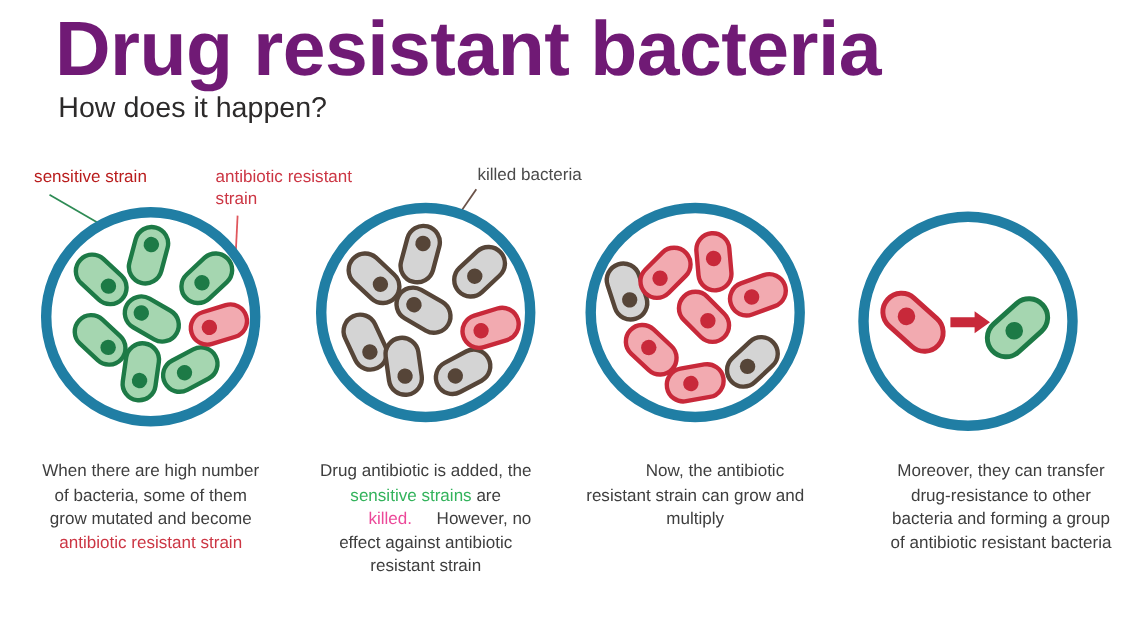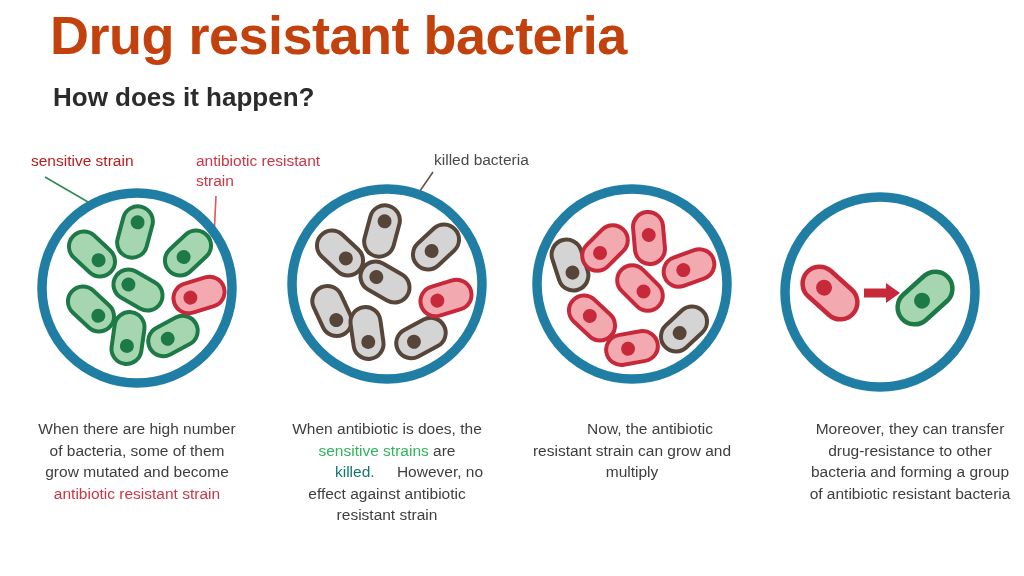"Drug resistant bacteria" .page-title { color: #c2410c -> #701a75; font-size: 54px -> 70px }
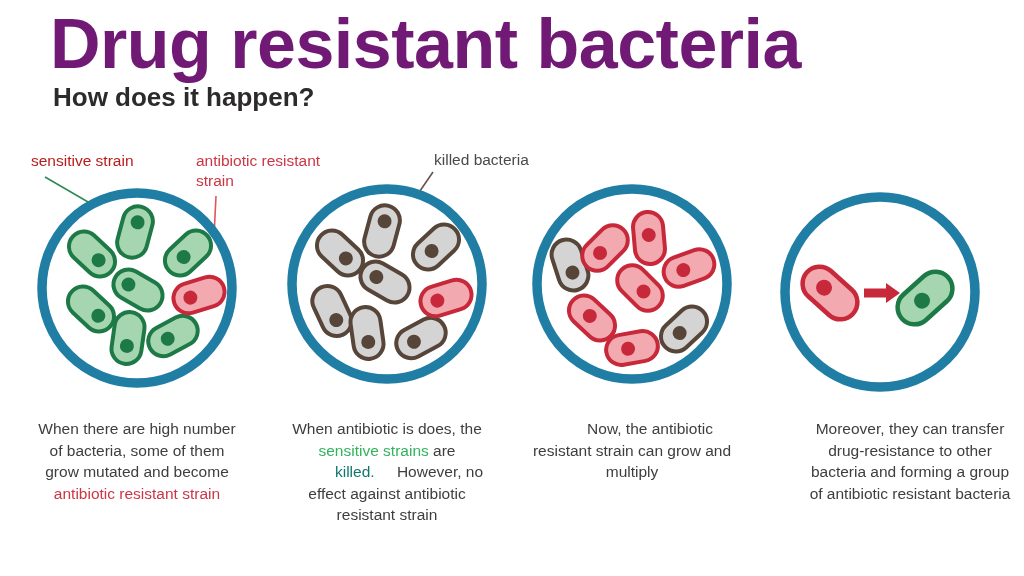"How does it happen?" .page-subtitle { font-weight: 700 -> 400 }
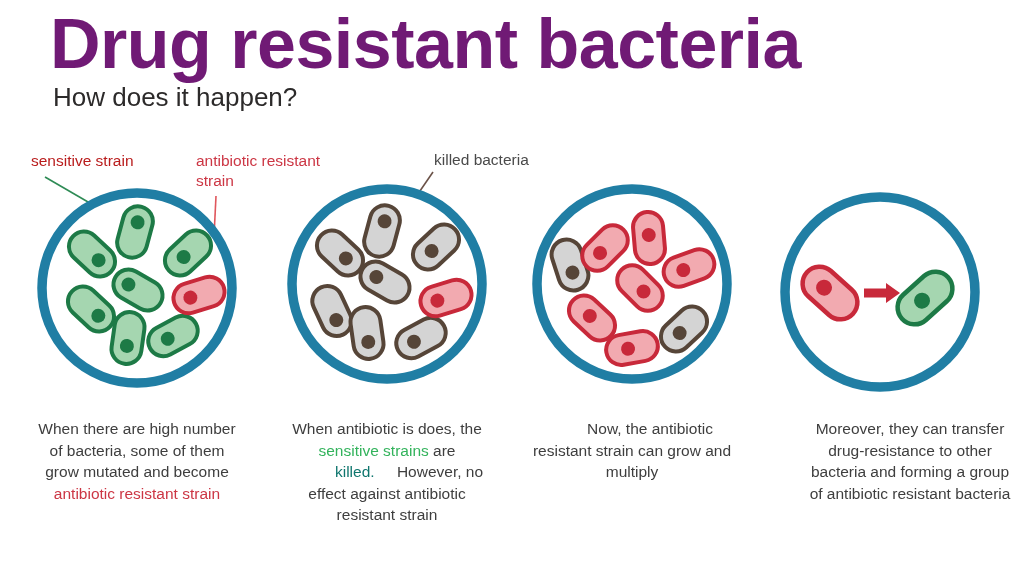"When antibiotic is does, the" span { text: When antibiotic is does -> Drug antibiotic is added }
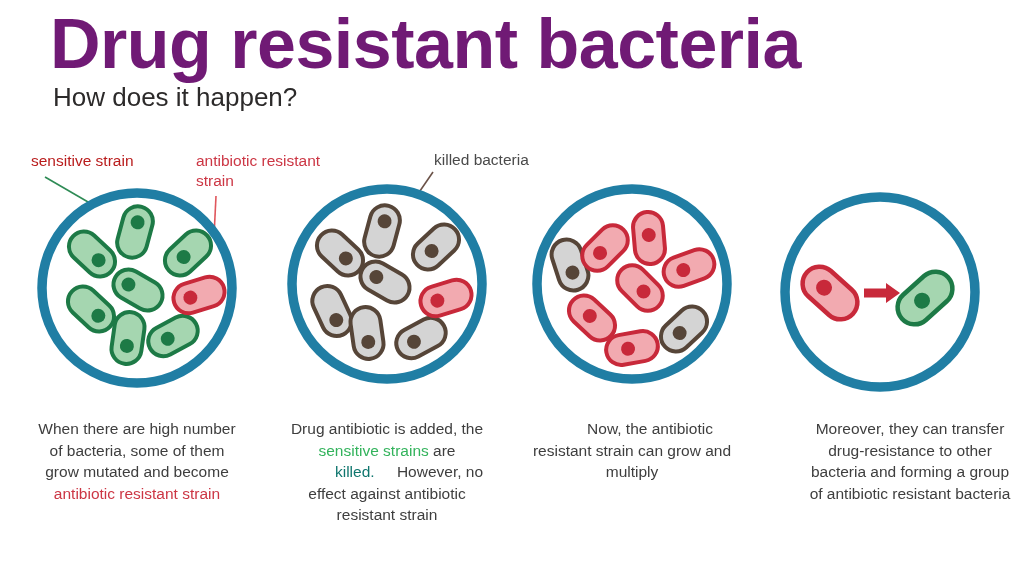"killed." span { color: #0f766e -> #ec4899 }
